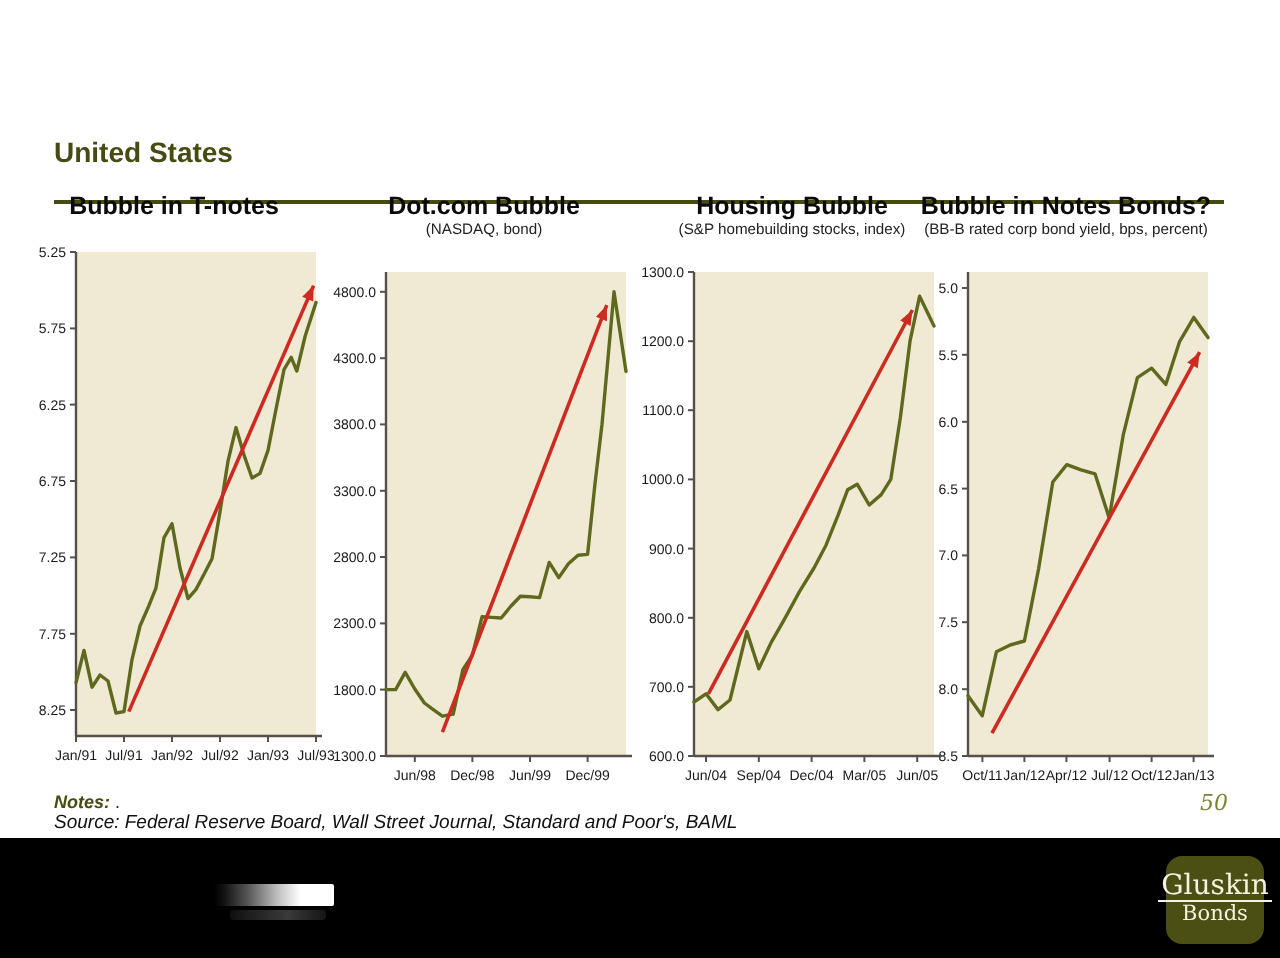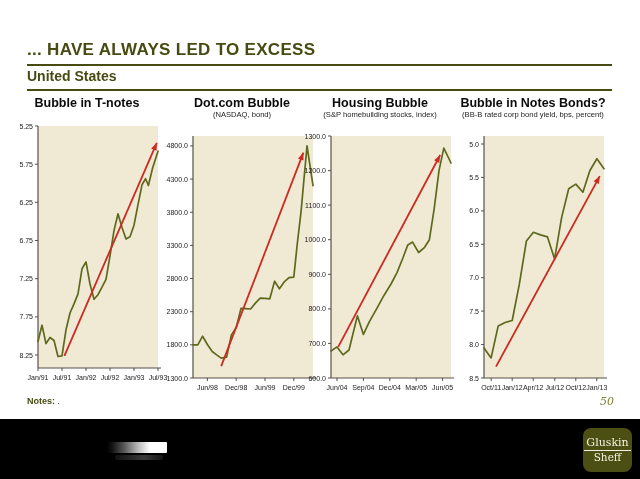"... HAVE ALWAYS LED TO" div.slide-title { html: <div>... HAVE ALWAYS LED TO EXCESS</div> -> none }
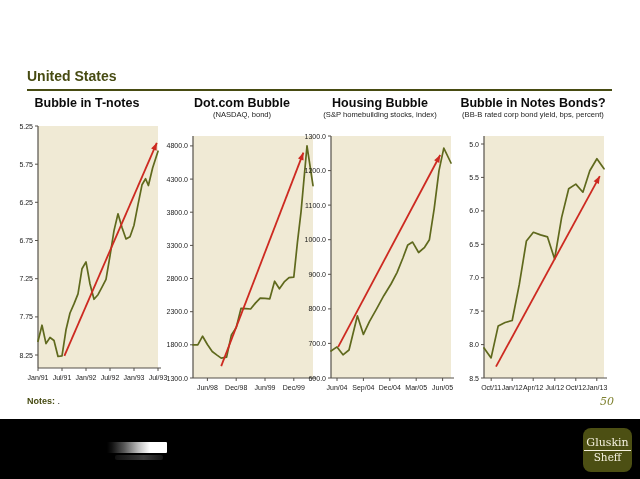"United States" .region-heading { padding-bottom: 5px -> 16px }
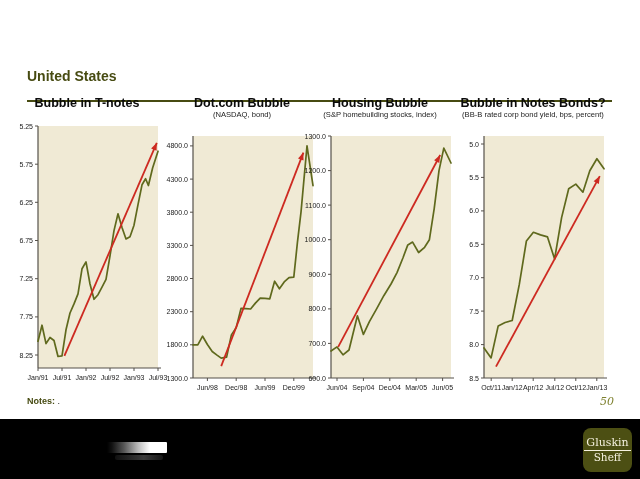"Housing Bubble" .panel.p2 { left: 304px -> 320px }
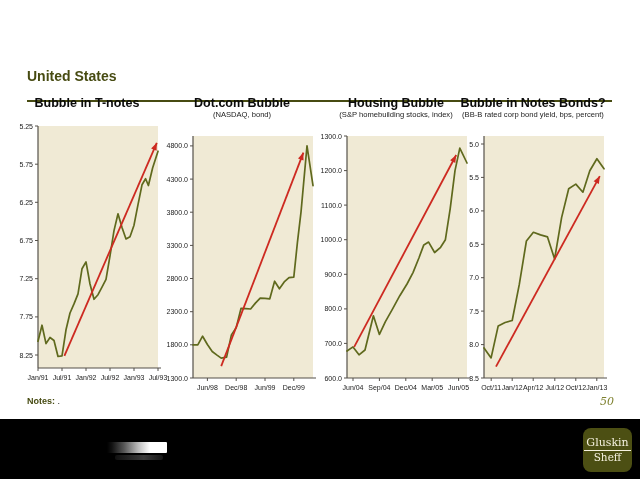"Notes:" .notes-label { font-style: none -> italic }
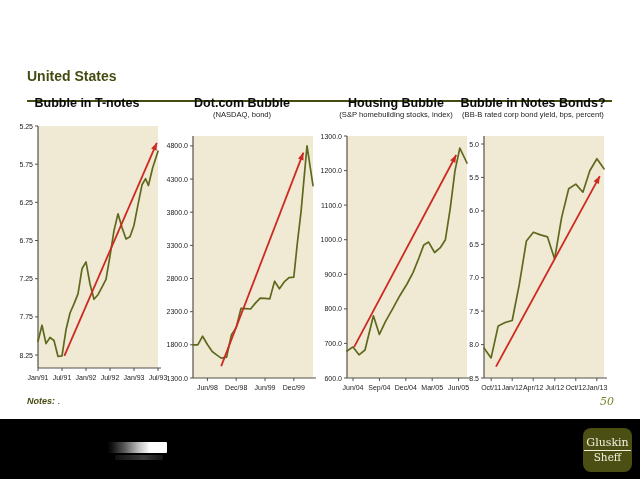"Source: Federal Reserve Board, Wall" div.source-line { html: none -> <div>Source: Federal Reserve Board, Wall Street Journal, Standard and Poor's, BAML</div> }
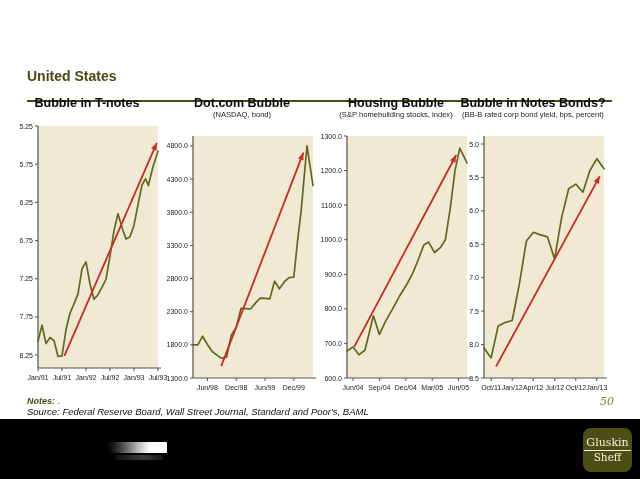"Gluskin" .logo .l1 { font-size: 11px -> 14px }
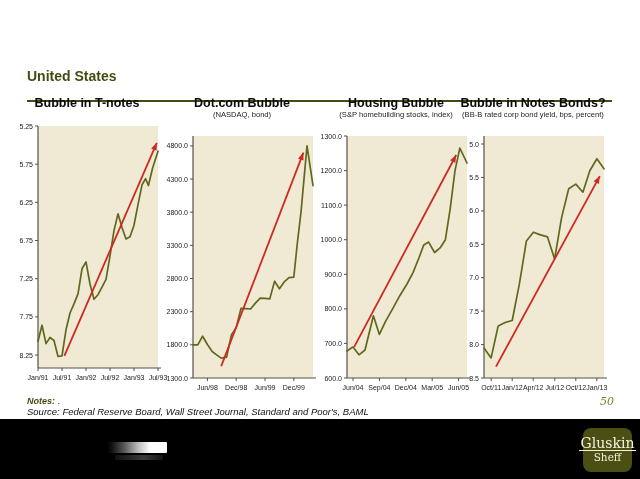"Sheff" div.l2 { text: Sheff -> Bonds }
